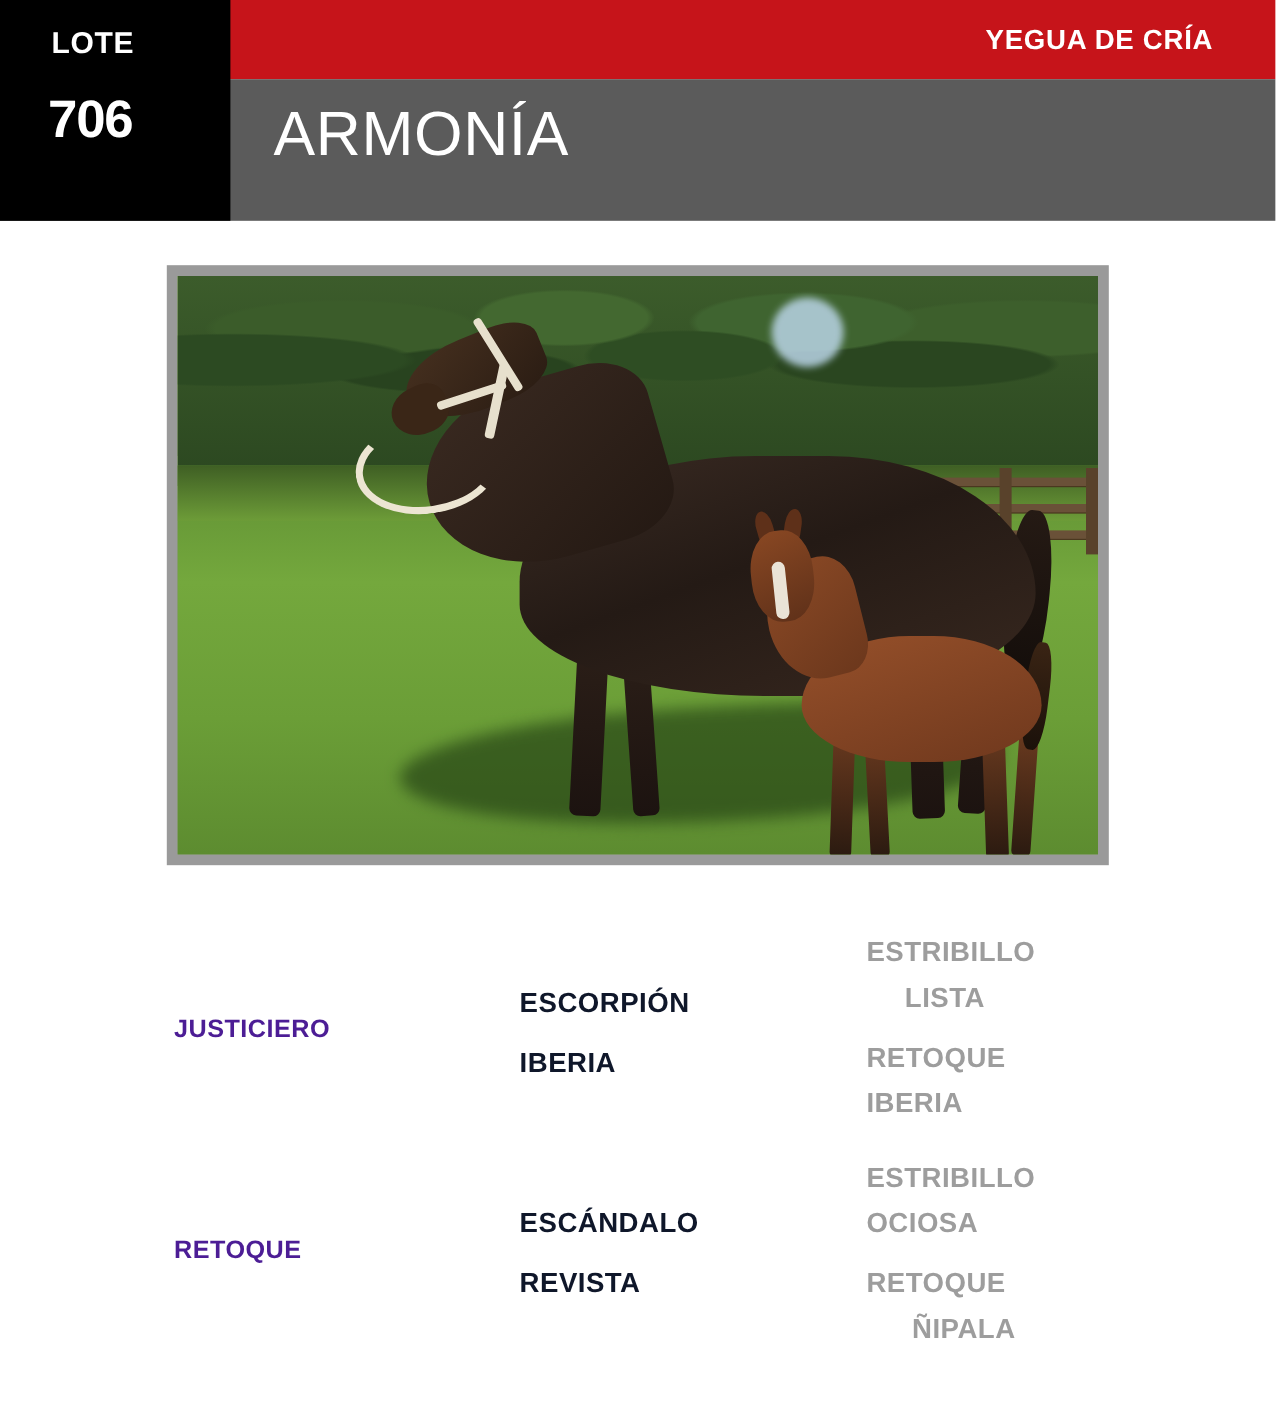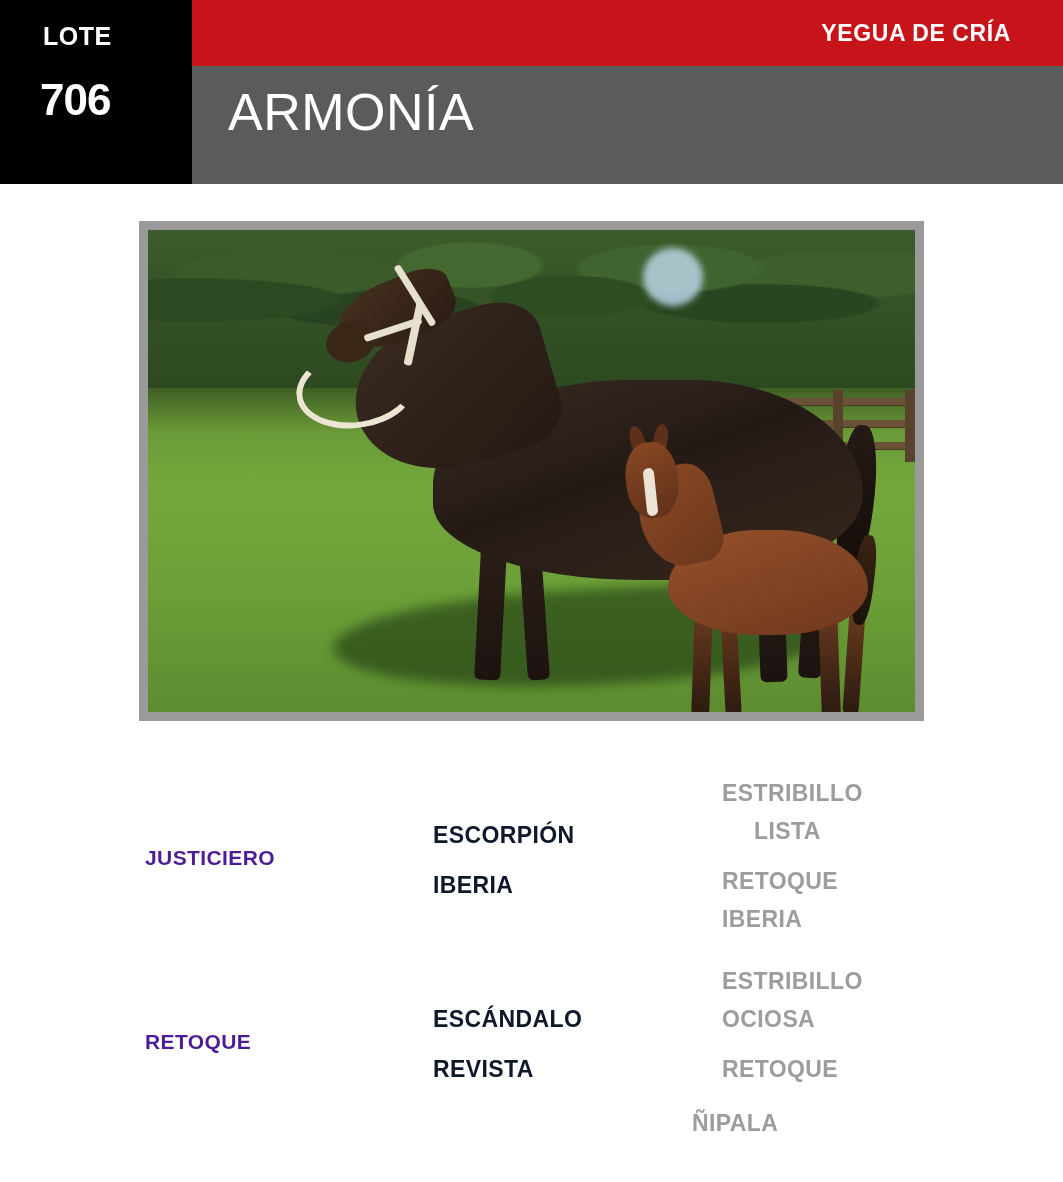"ÑIPALA" div.ped-cell { left: 692px -> 760px; margin-top: 16px -> none }
